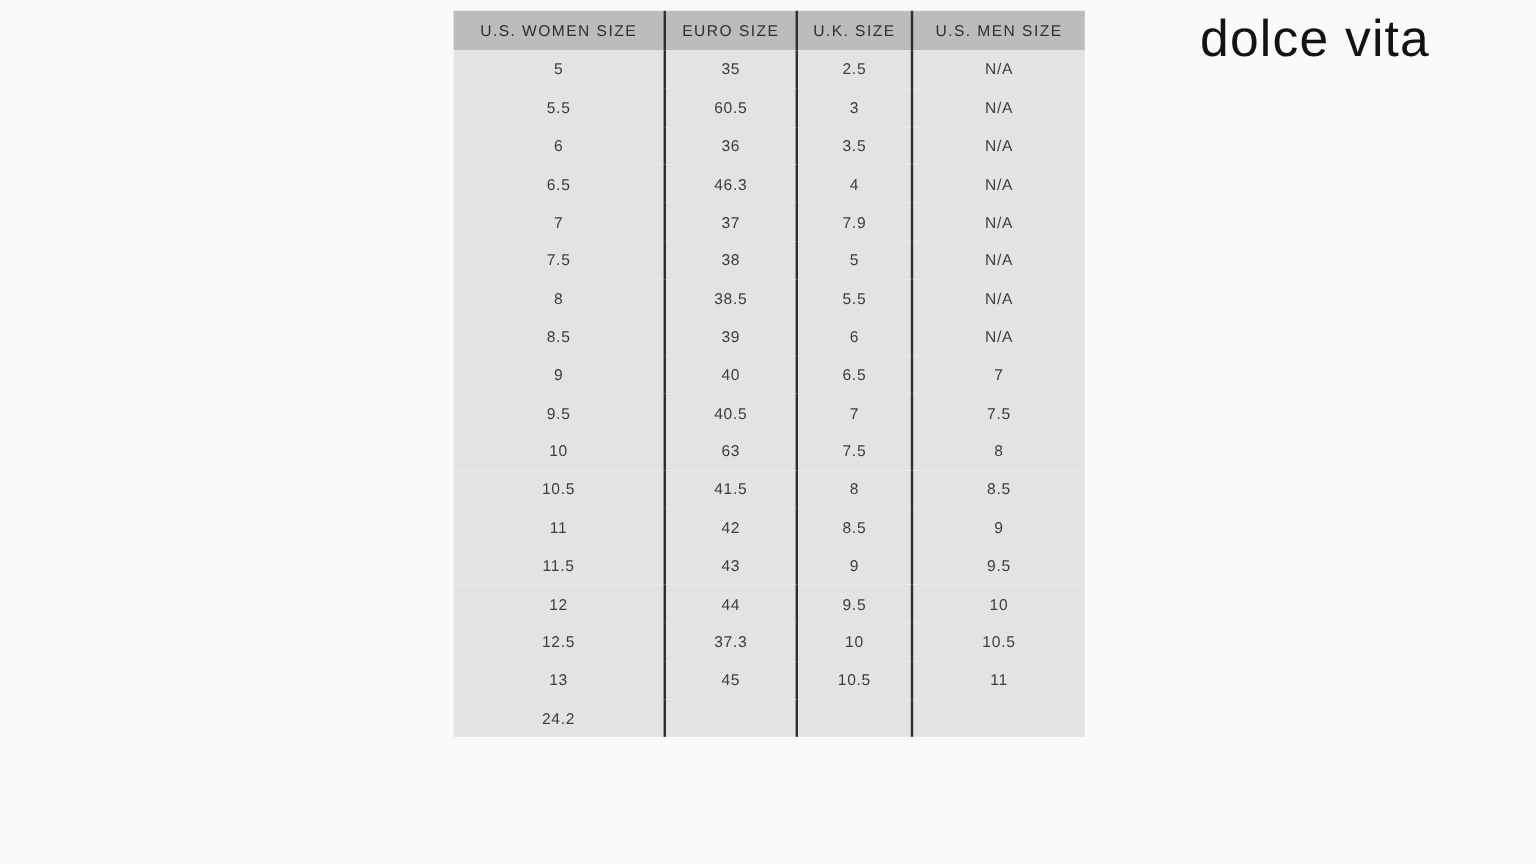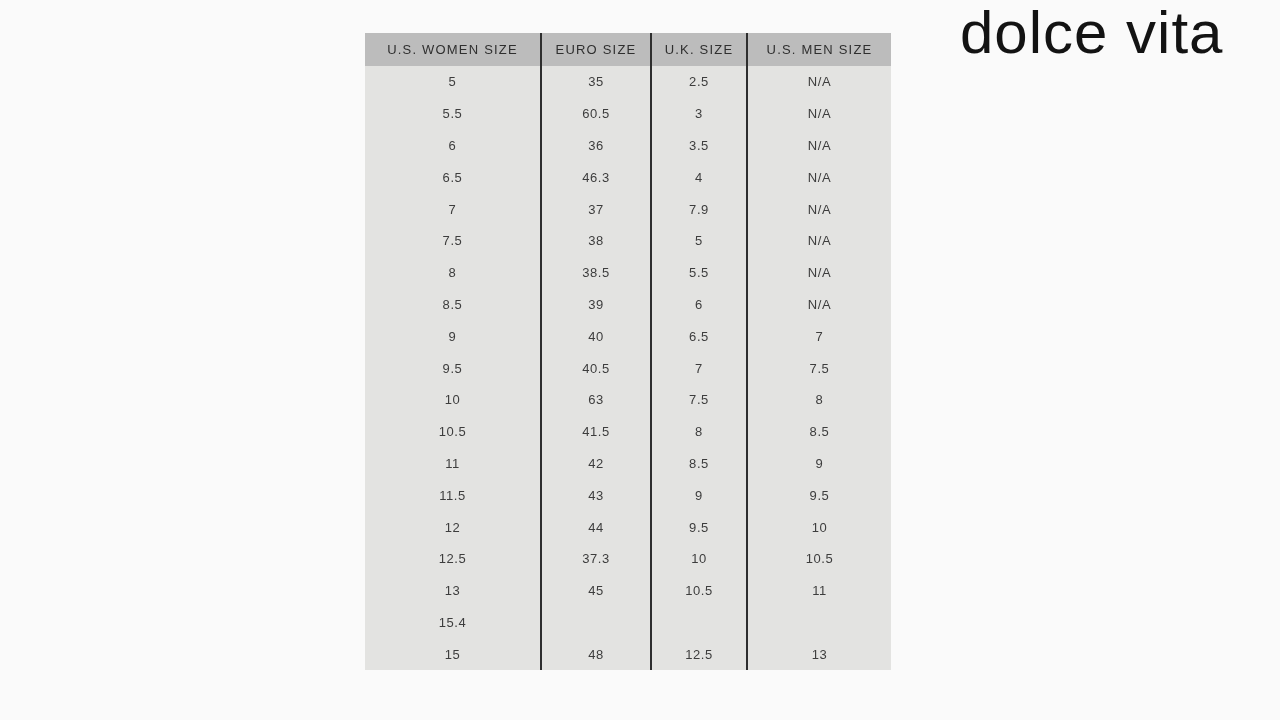"U.S. WOMEN SIZE" .size-chart { left: 365px -> 378px; margin-top: 24px -> none }
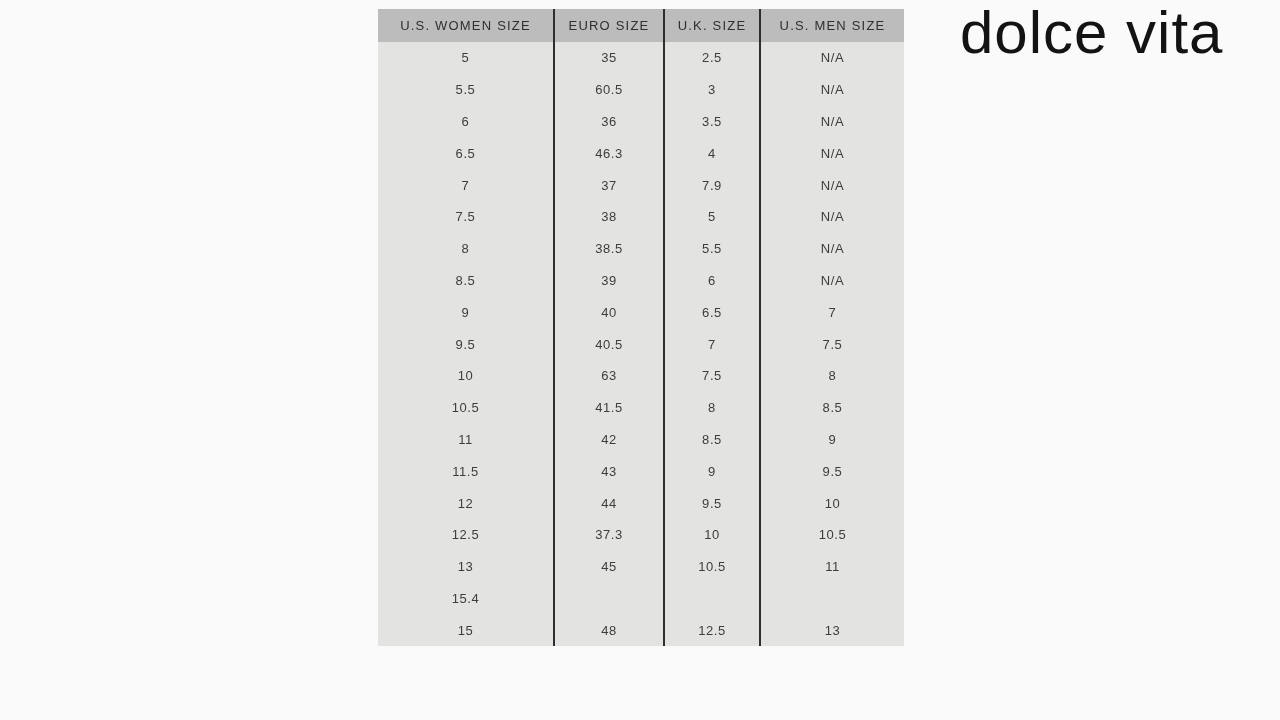"dolce vita" .brand-logo { font-size: 60px -> 43px; left: 960px -> 1000px }
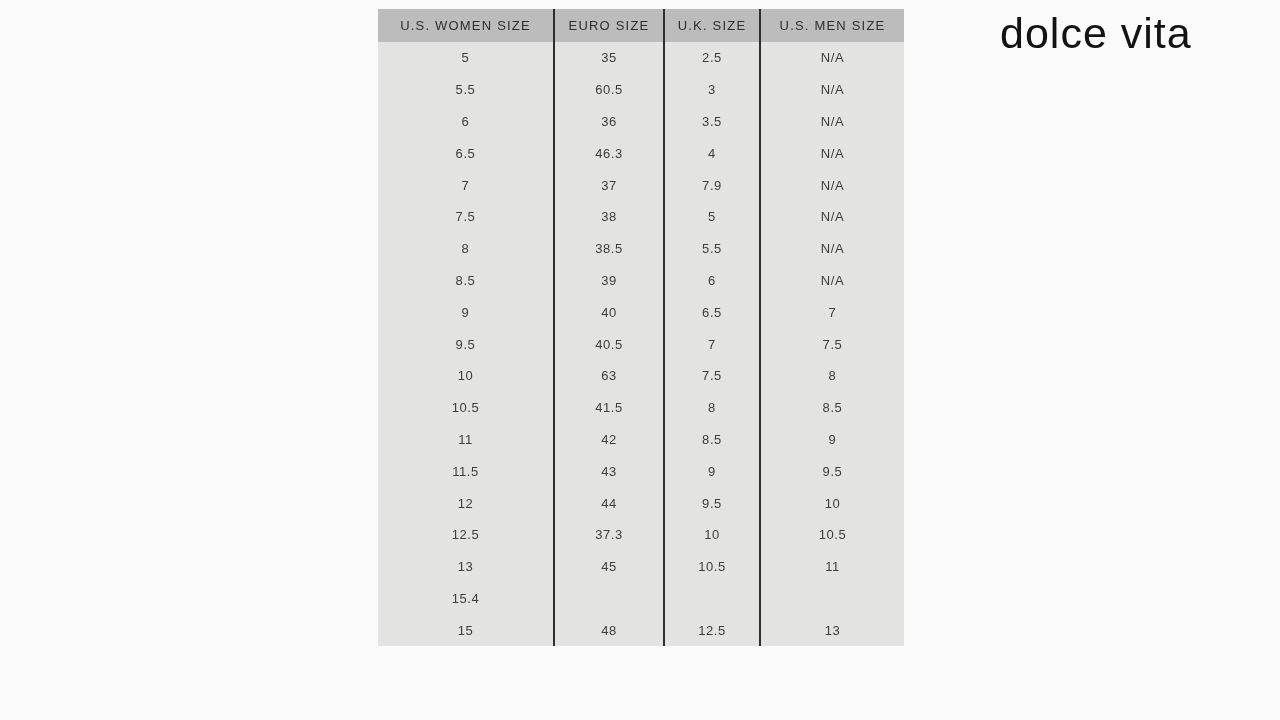"15.4" td { text: 15.4 -> 24.2 }
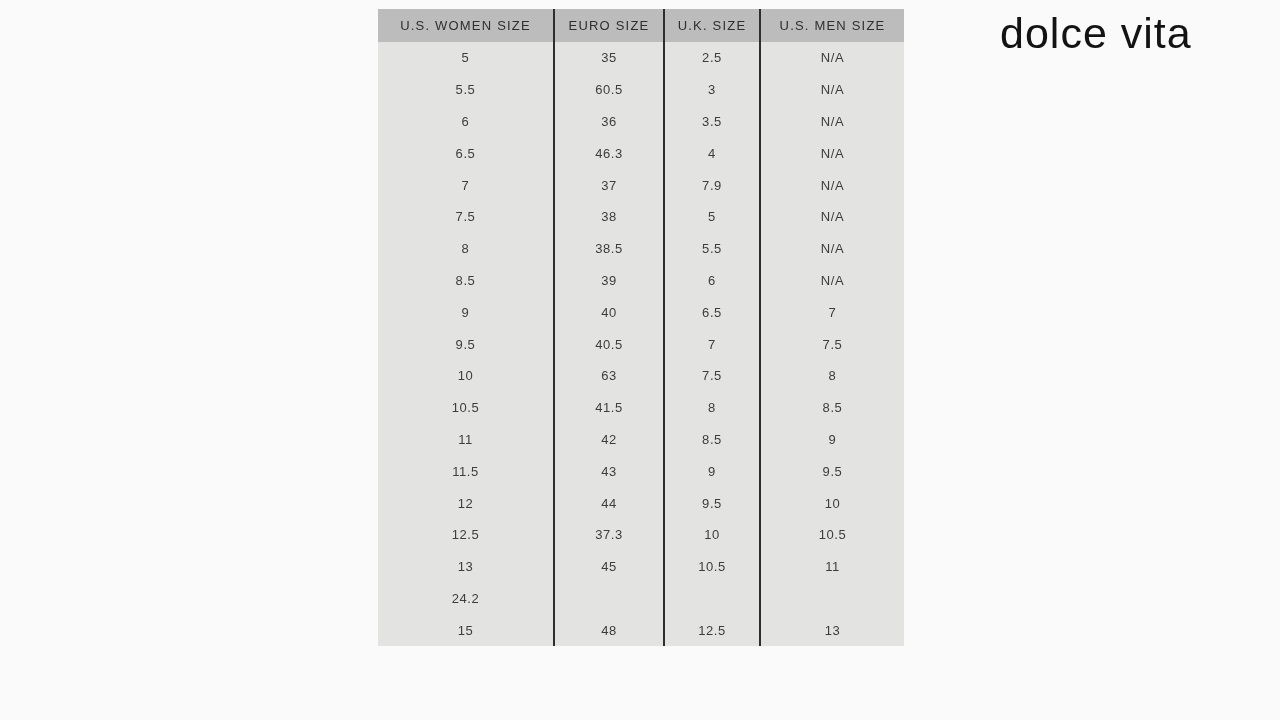"15" tr { html: <tr> <td>15</td> <td>48</td> <td>12.5</td> <td>13</td> </tr> -> none }
